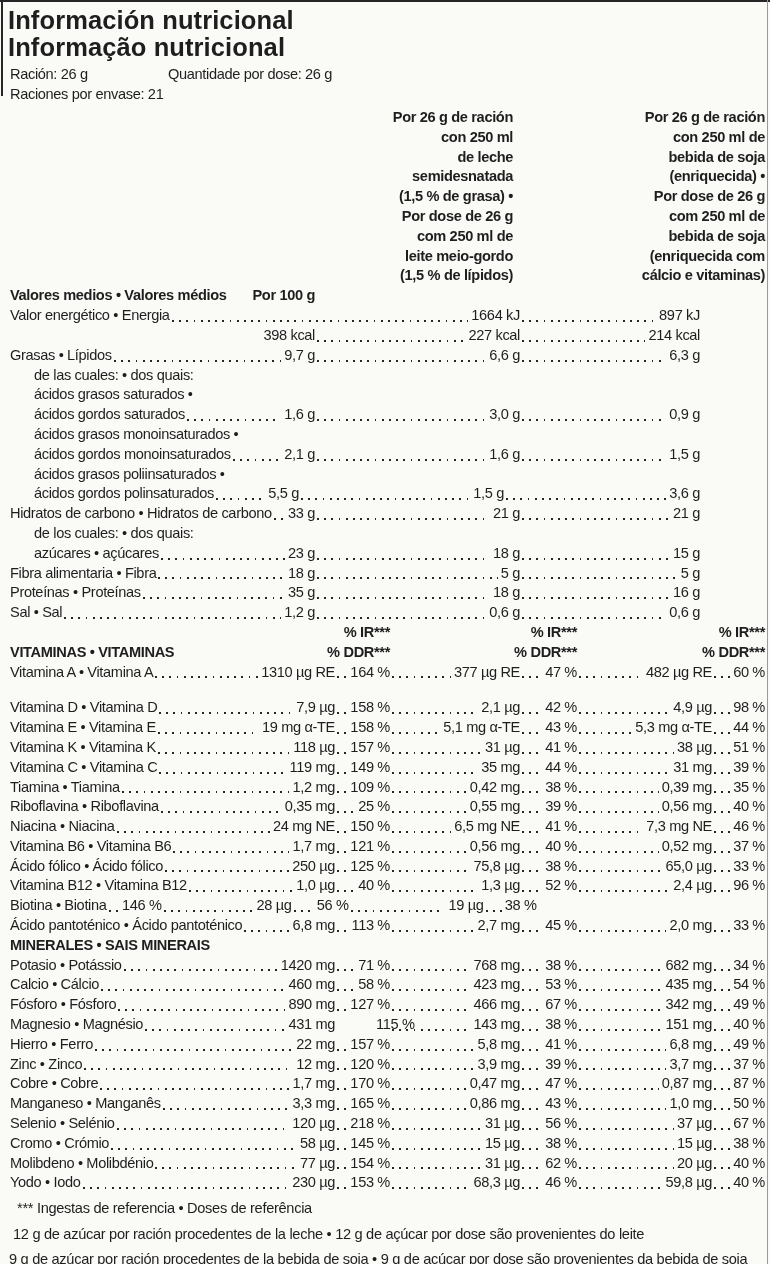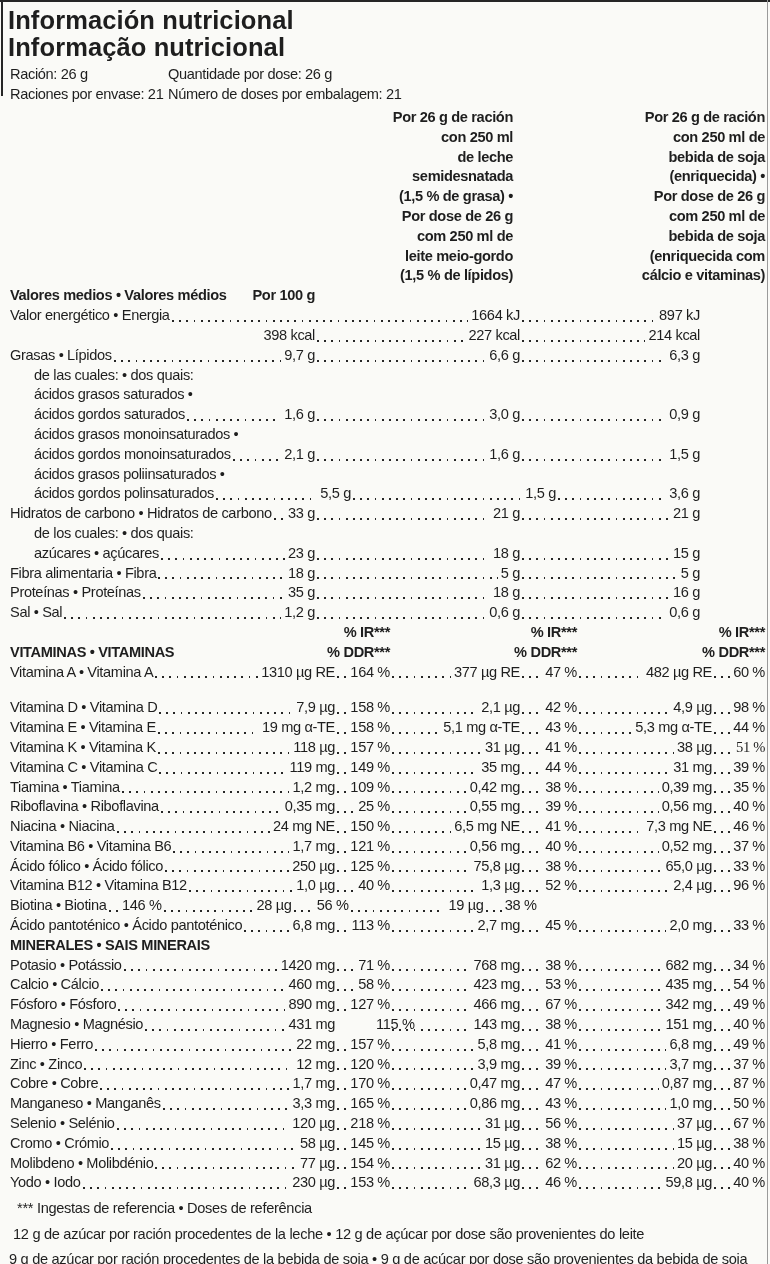"Número de doses por embalagem:" div { html: <div>Número de doses por embalagem: 21</div> -> none }
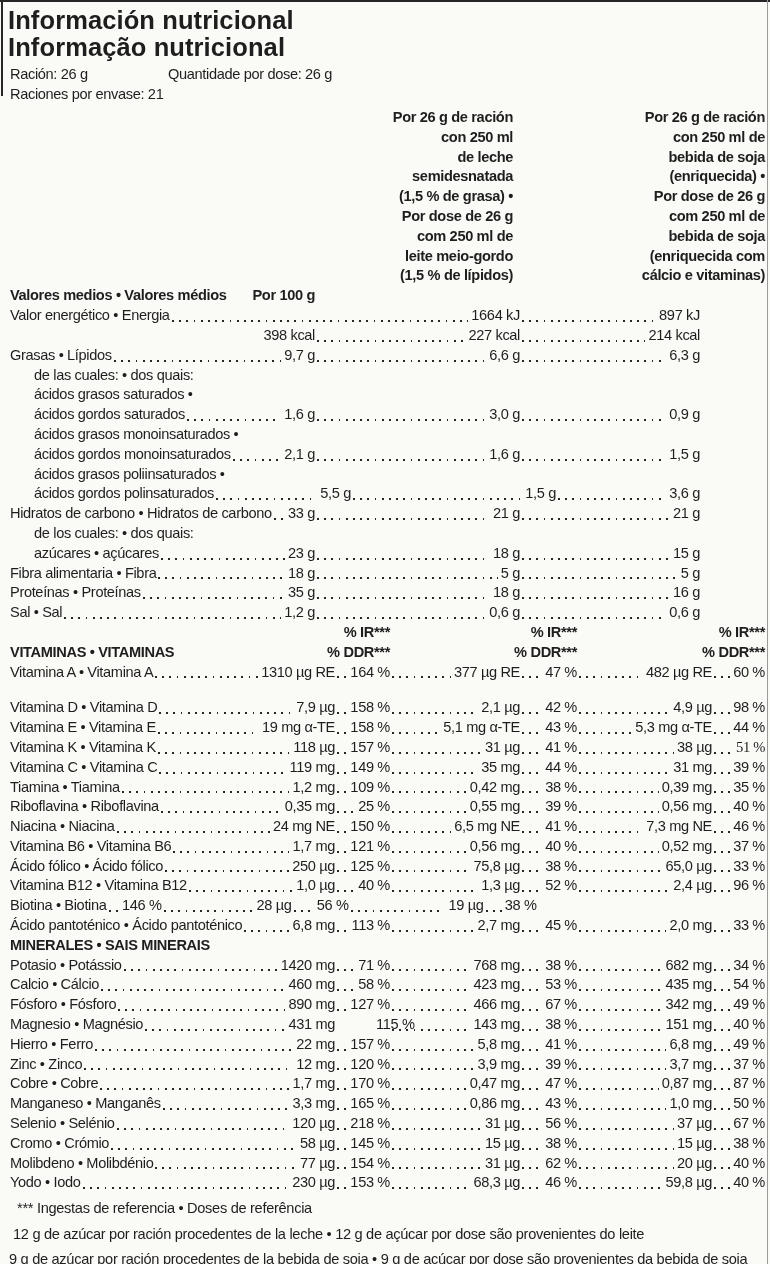"3,6 g" div.c { width: 144px -> 196px }
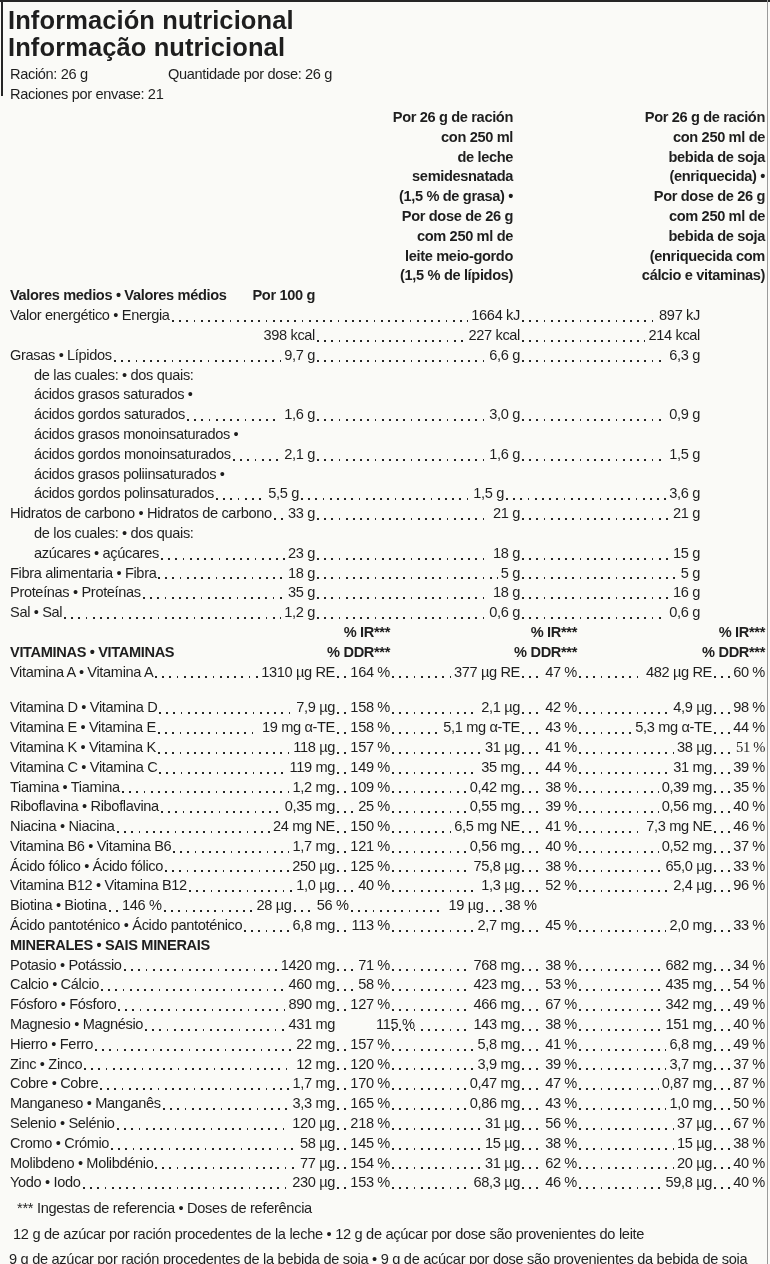"51 %" div.c { font-family: Liberation Serif, serif -> none }
